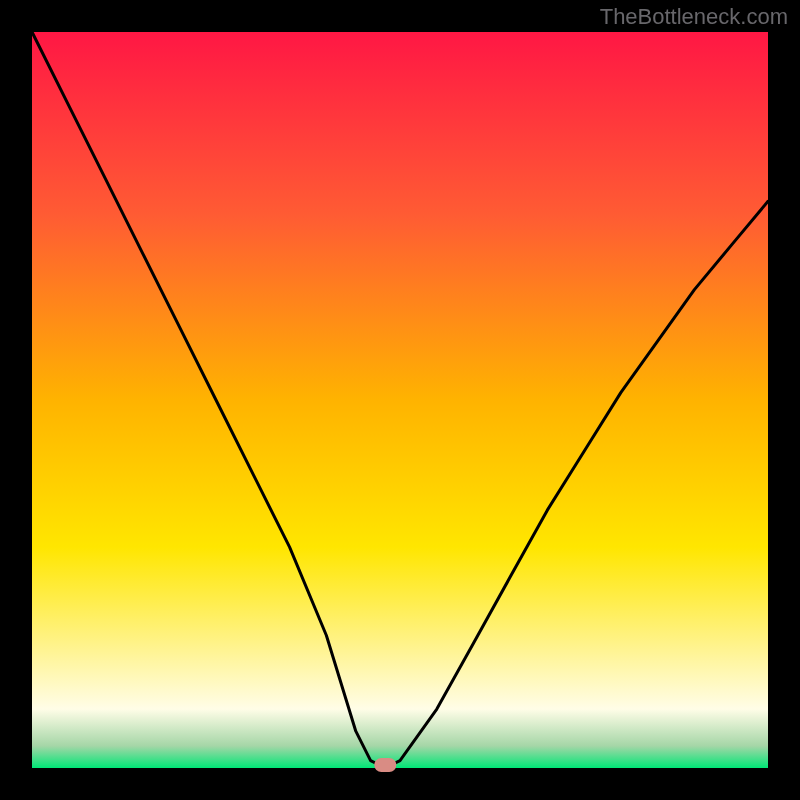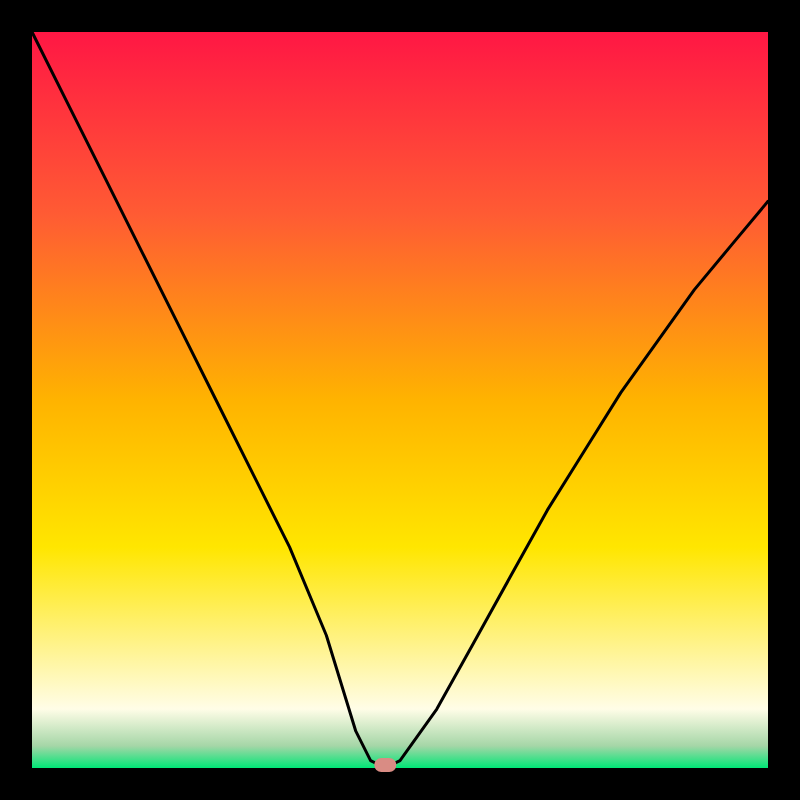"TheBottleneck.com" div.watermark { html: none -> <div>TheBottleneck.com</div> }
